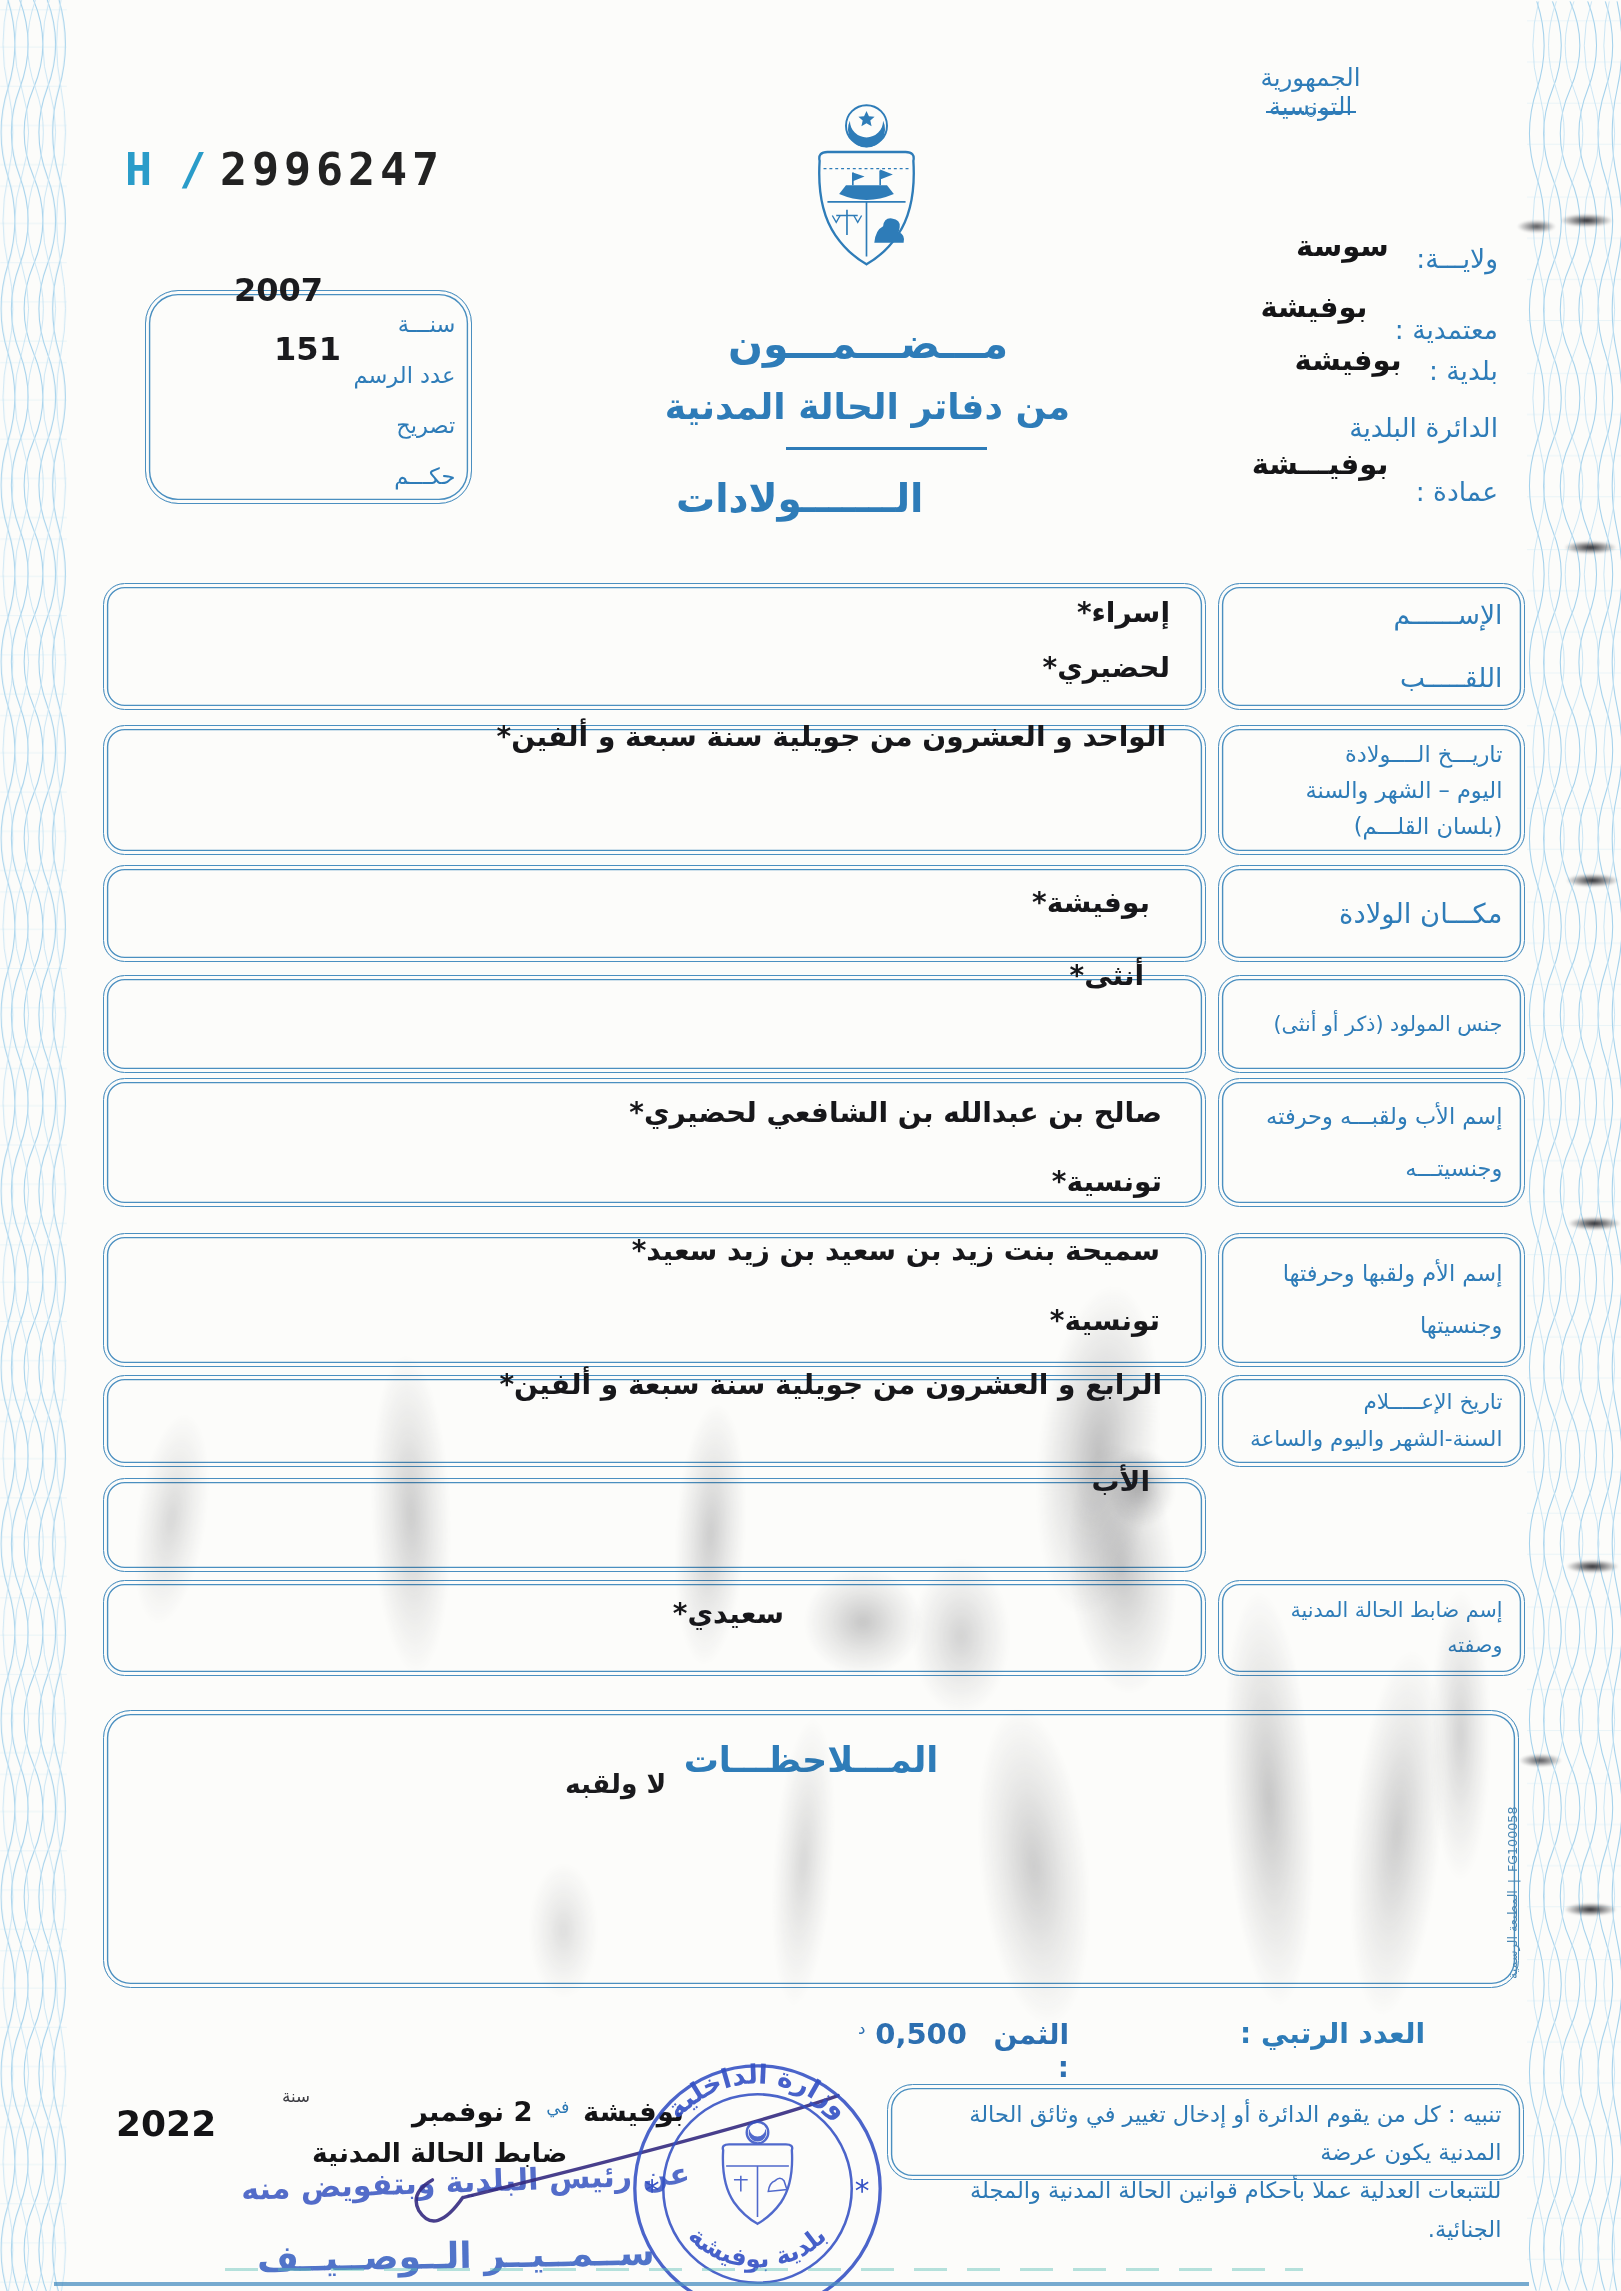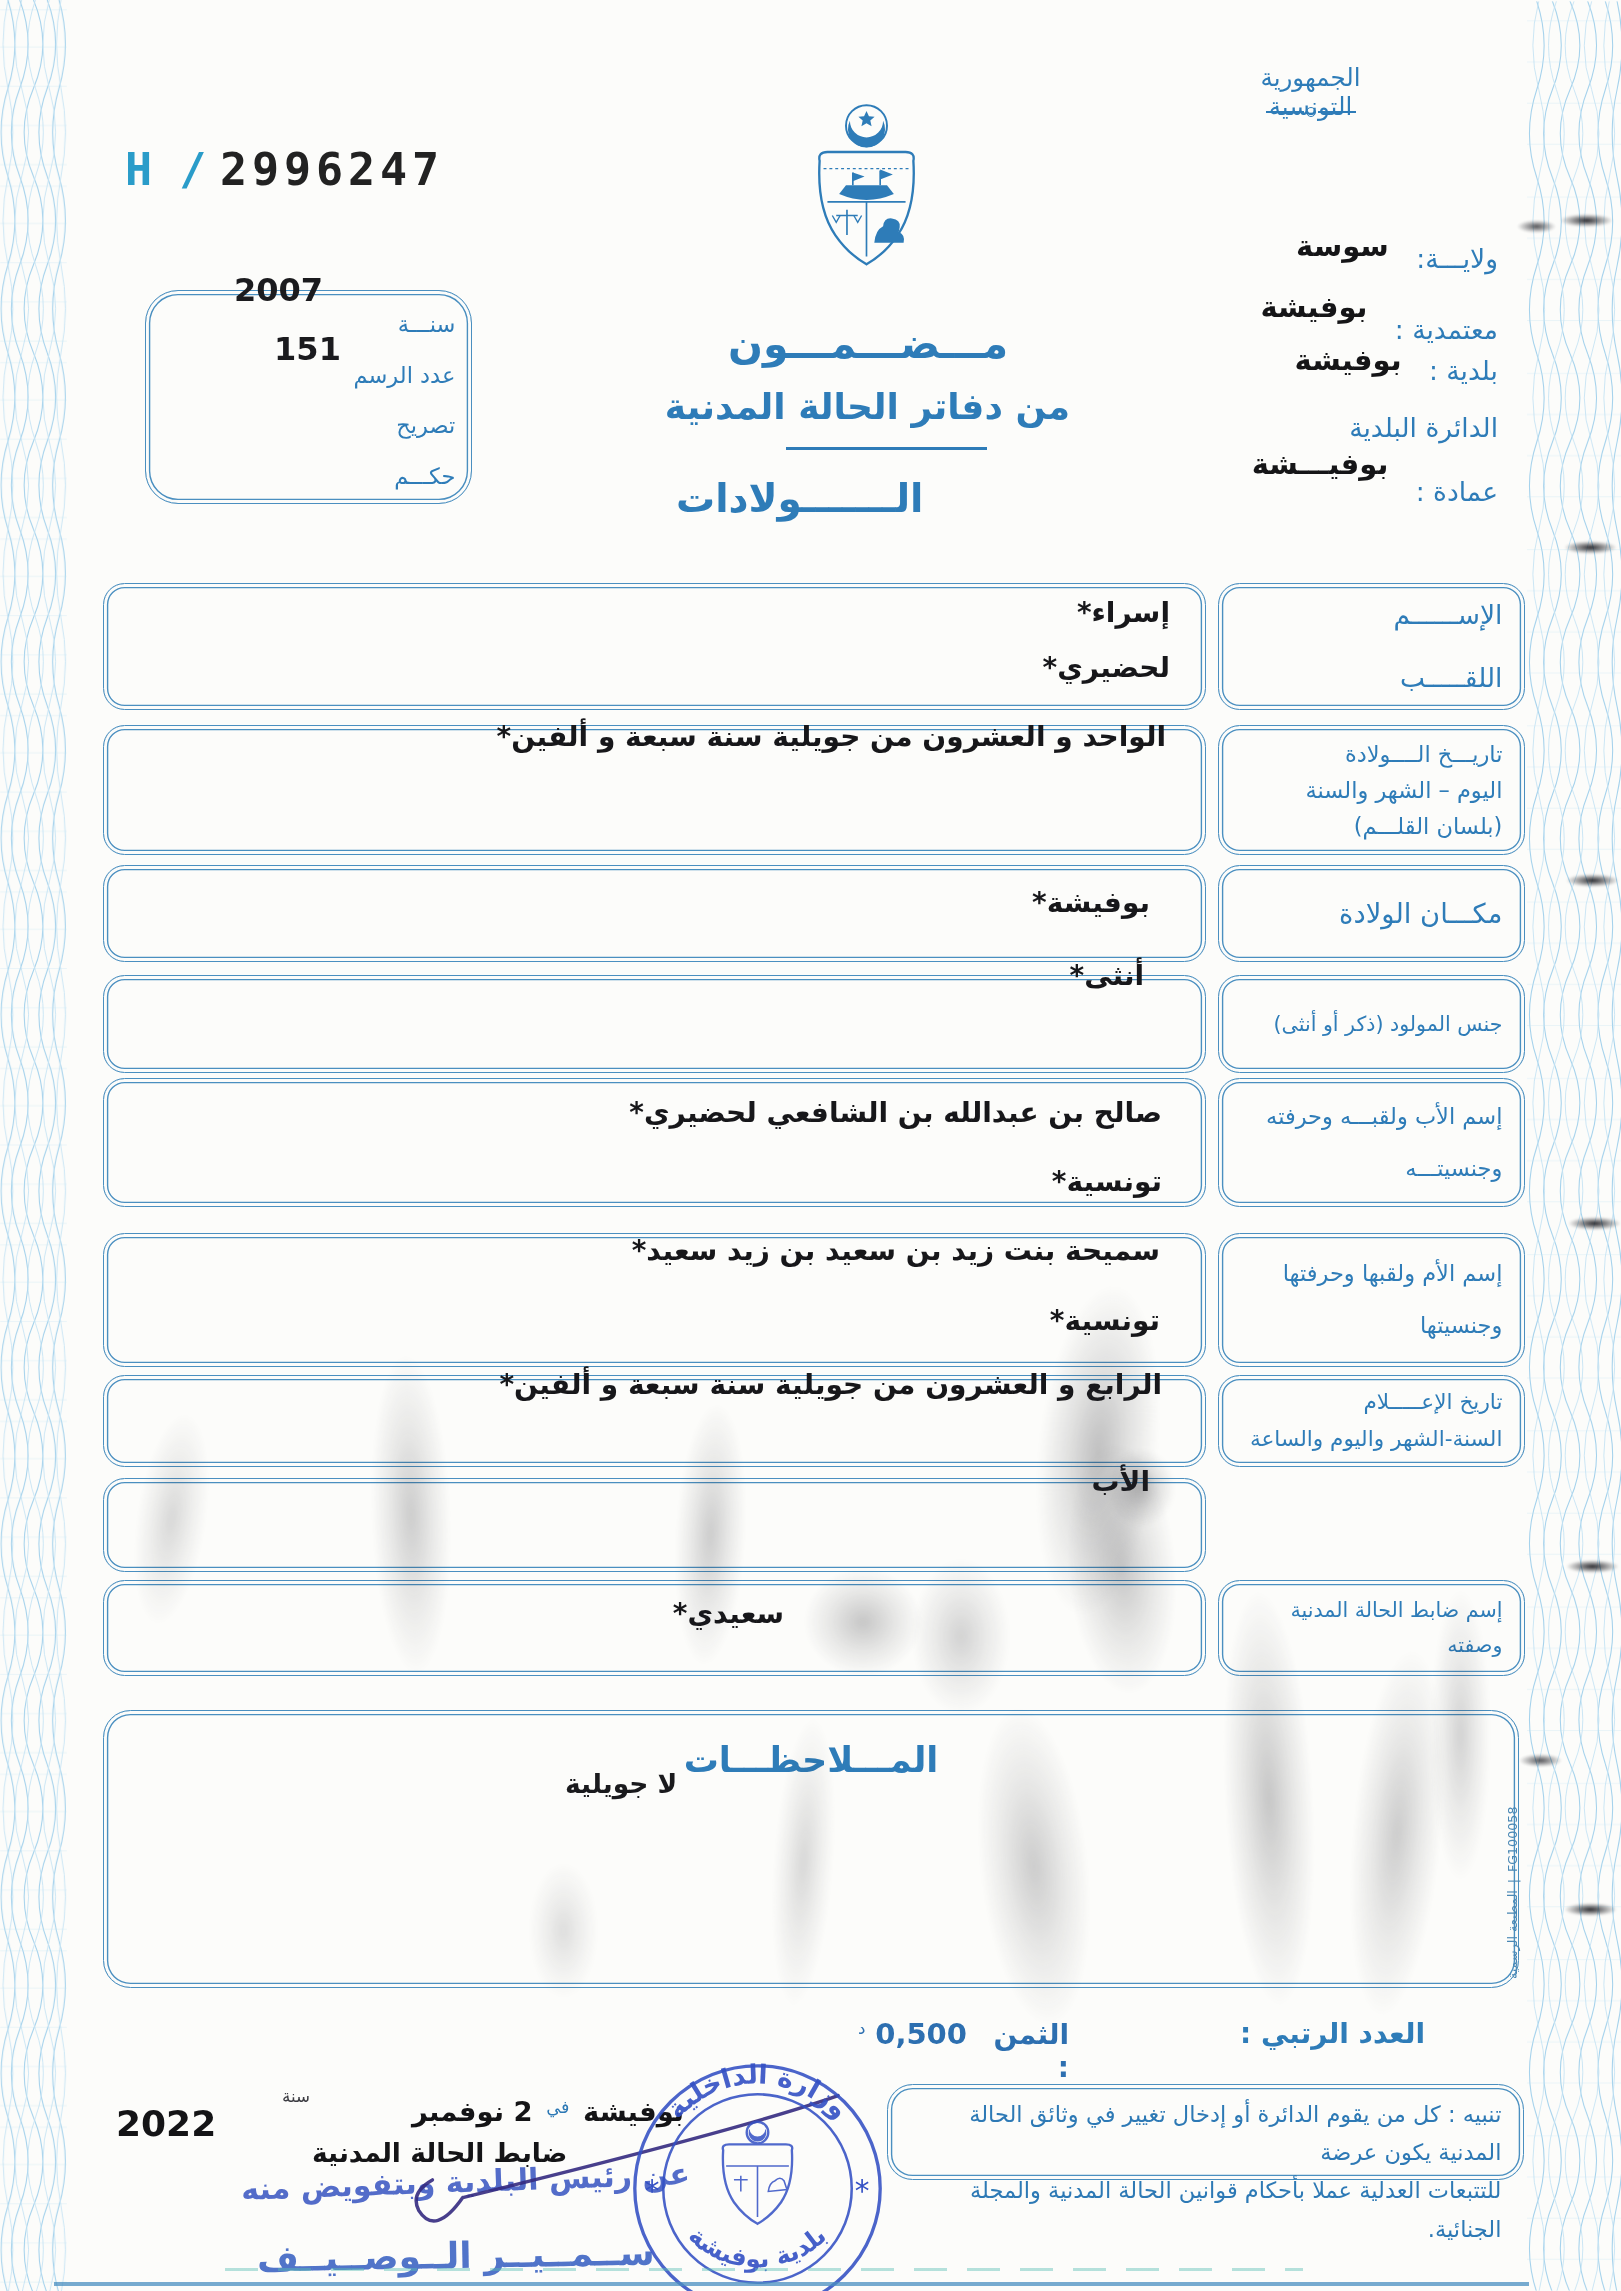"لا جويلية" div.abs { text: جويلية -> ولقبه }
